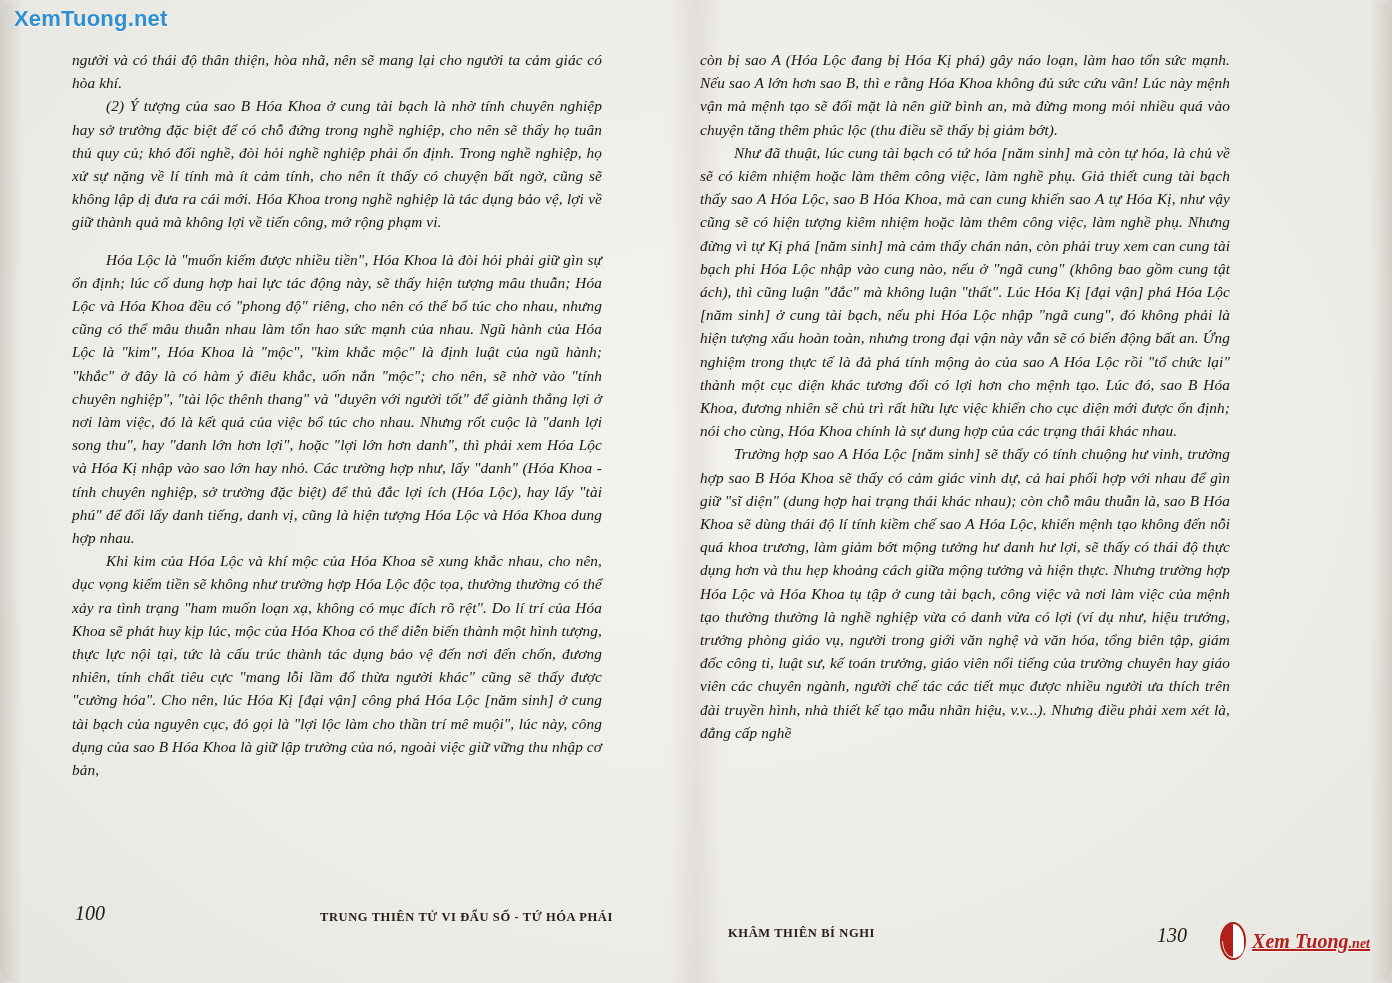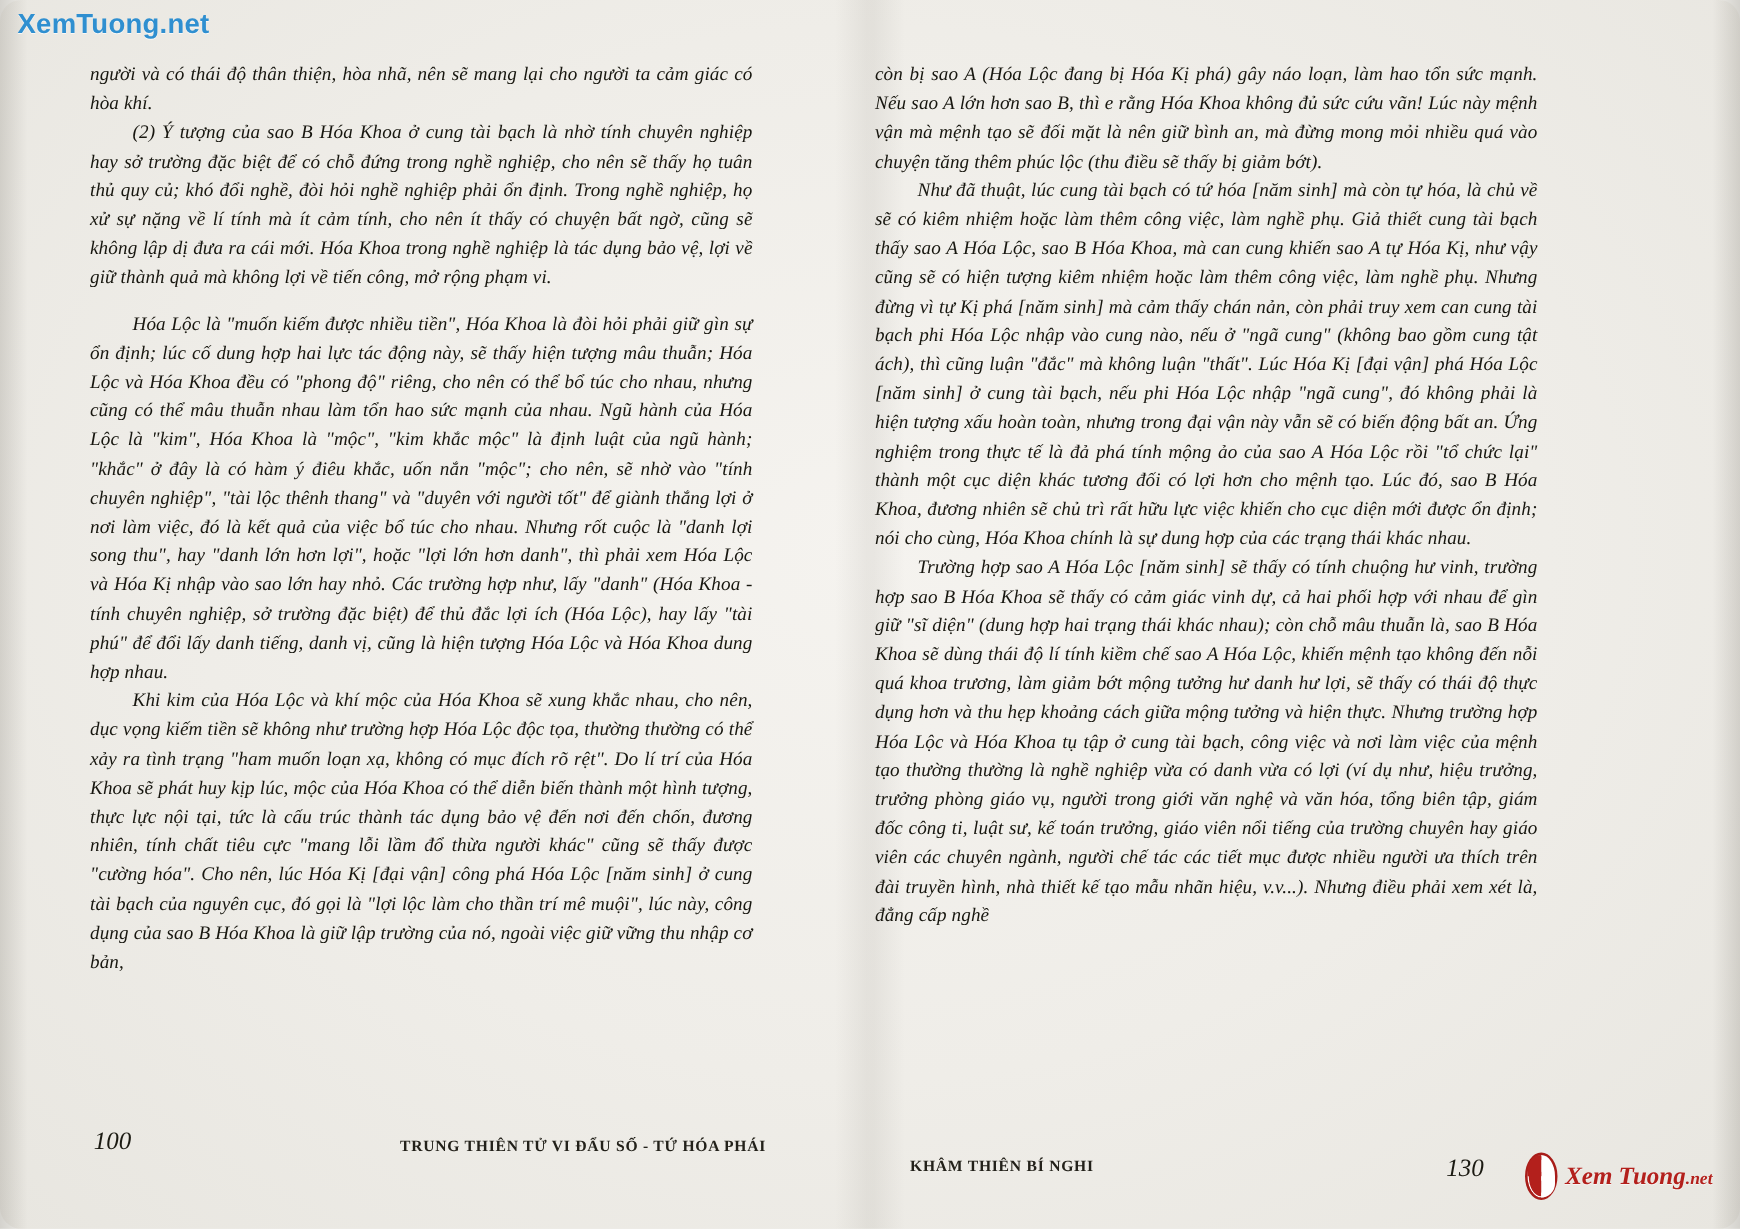"Xem Tuong.net" .logo .logotext { text-decoration: none -> underline }
